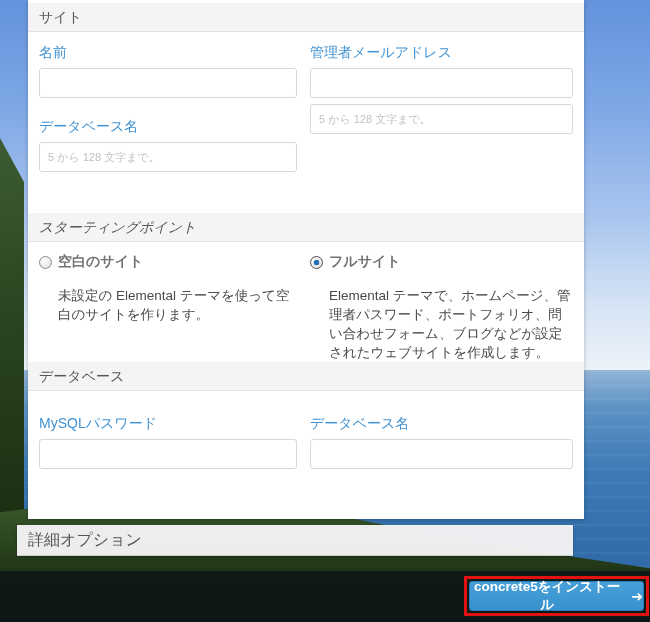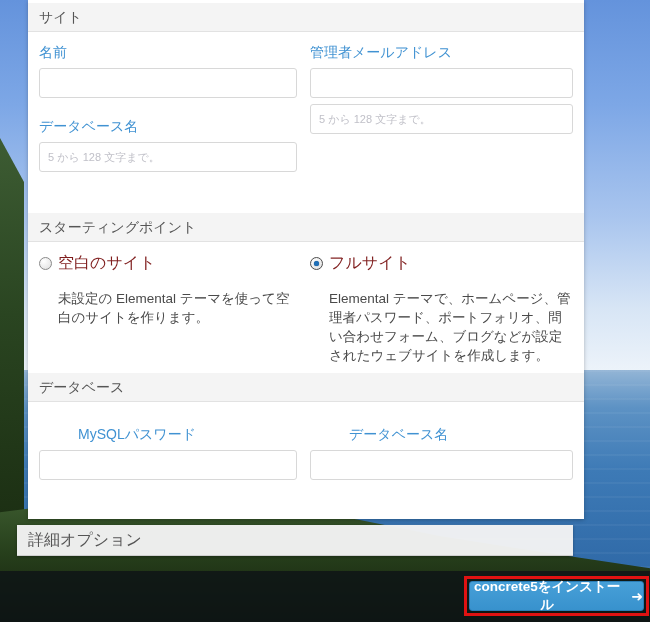"スターティングポイント" div.section-bar { font-style: none -> italic }
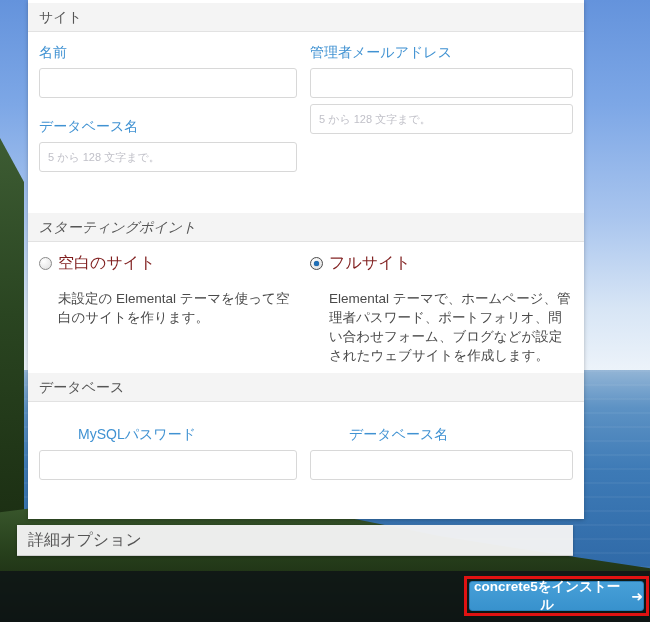"空白のサイト" .opt-title { color: #7f1d1d -> #737373; font-size: 16px -> 14px; font-weight: normal -> bold }
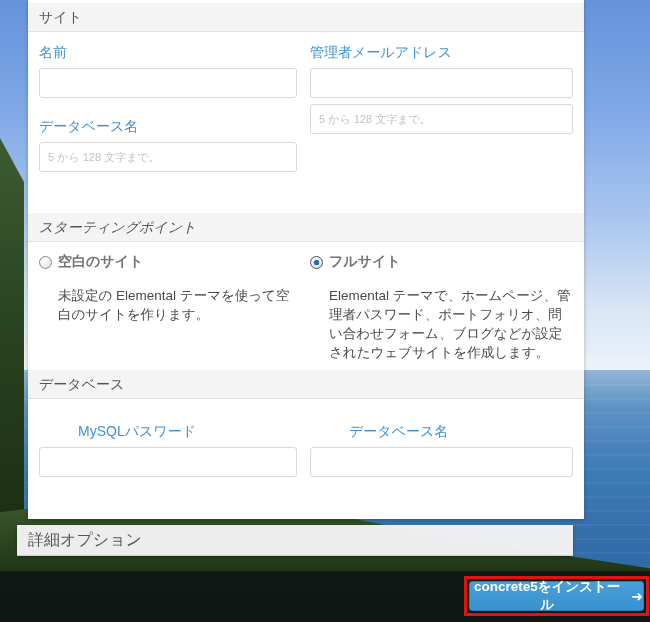"データベース" div.section-bar { margin-top: 8px -> 0 }
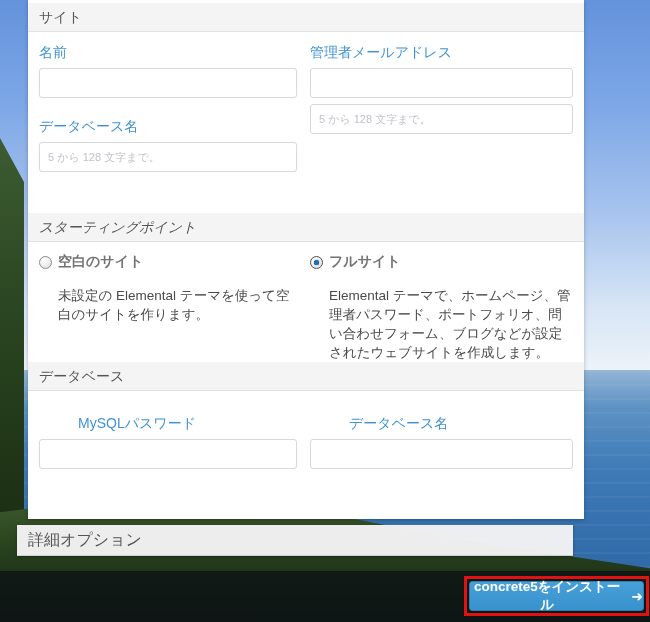"MySQLパスワード" .mt24 { margin-left: 39px -> none }
